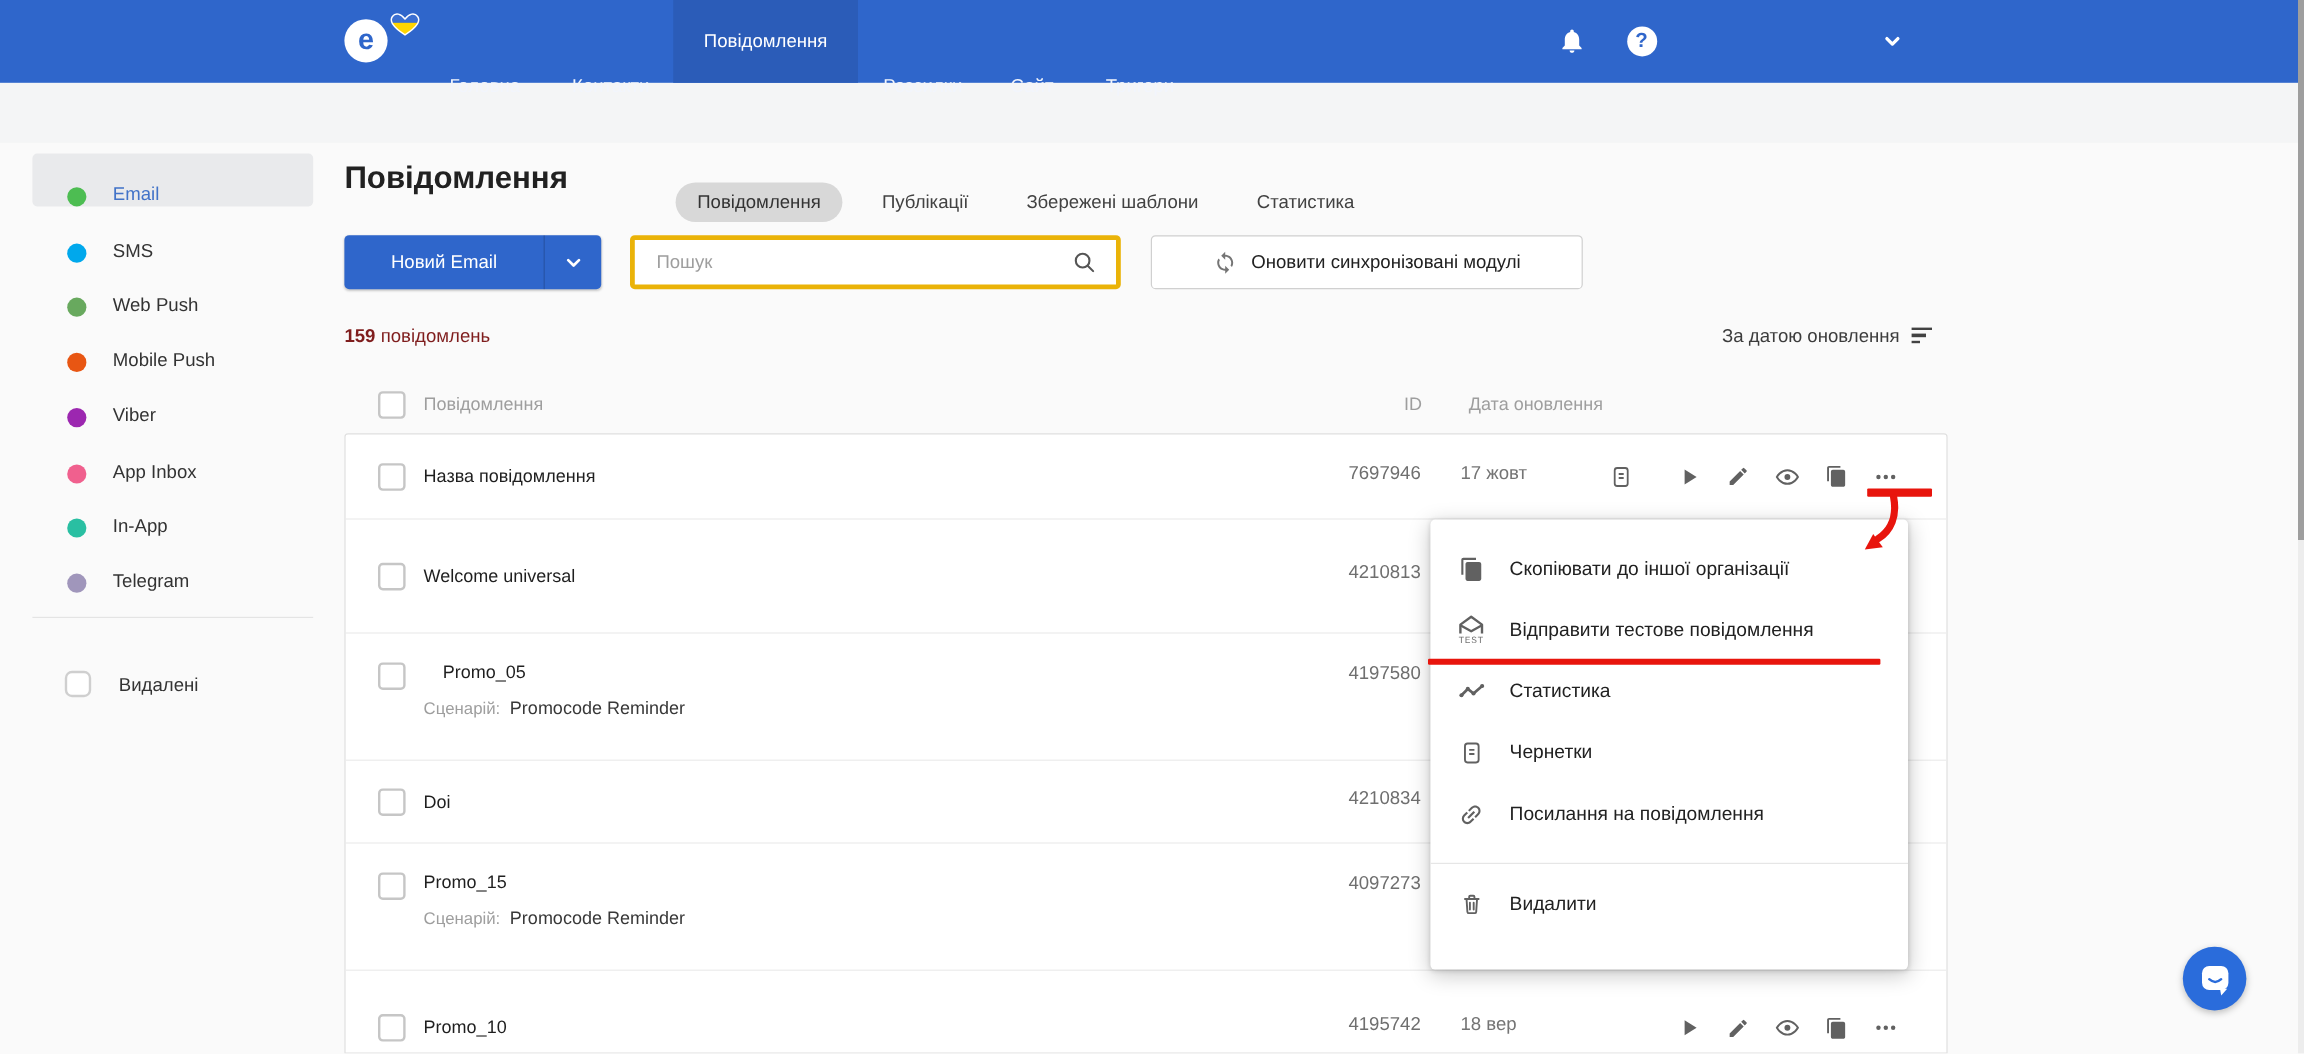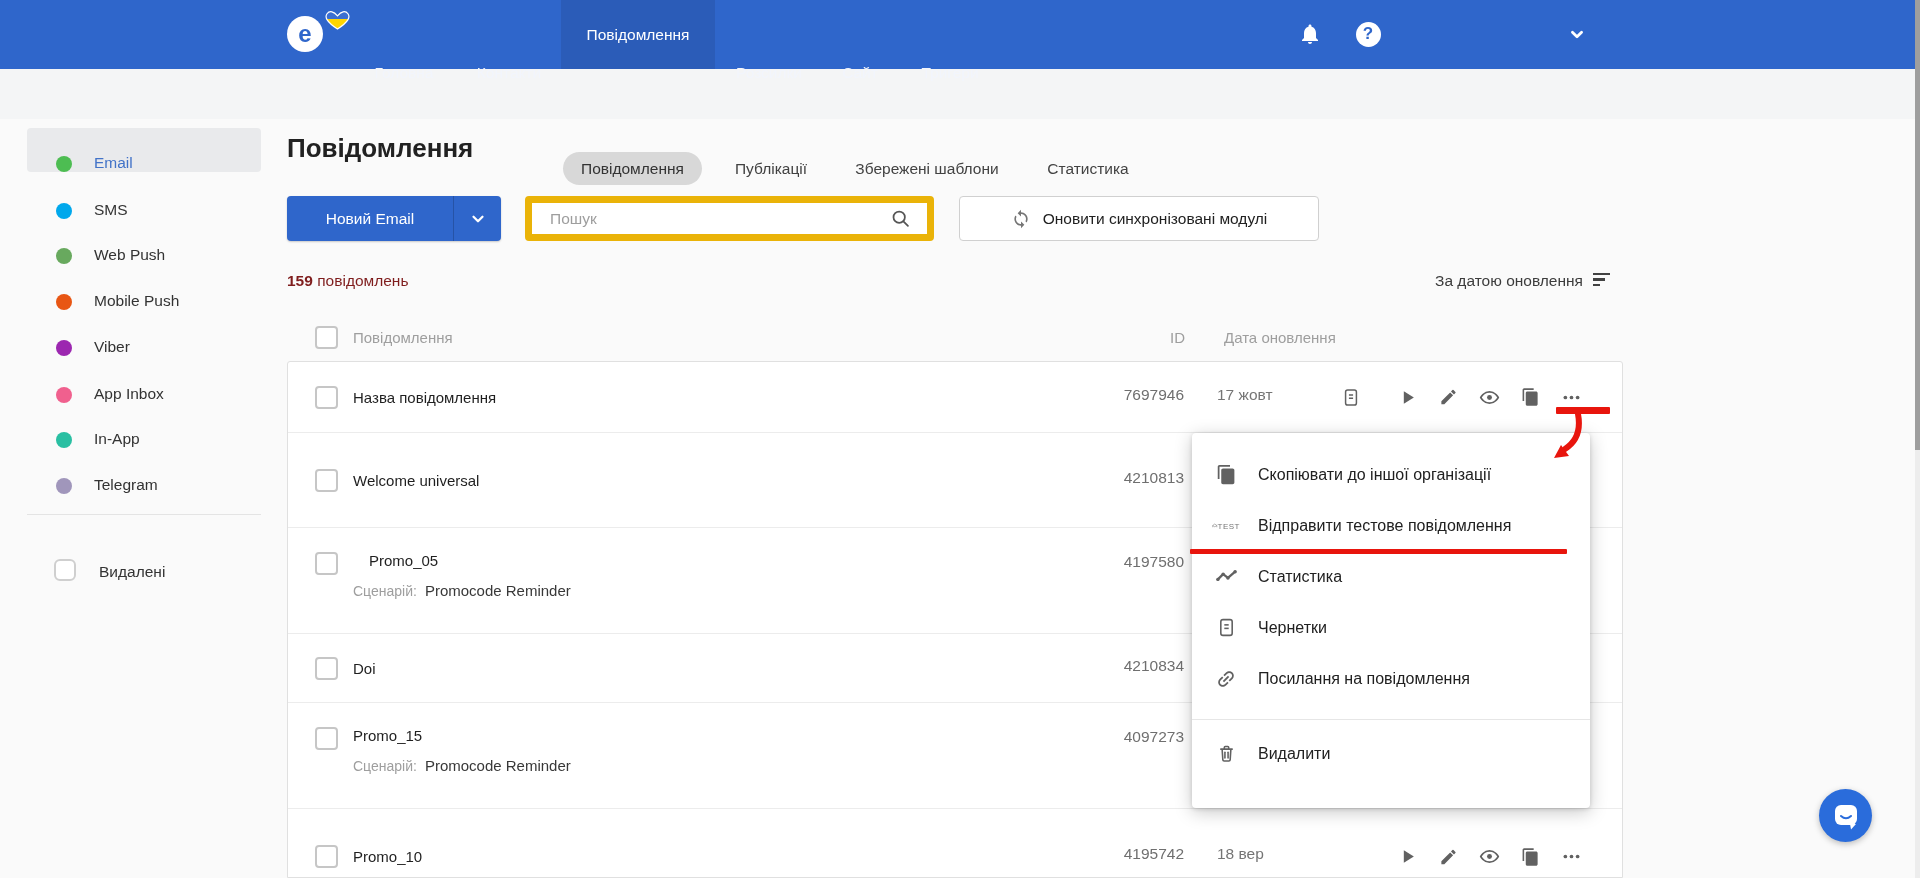"Пошук" .search-box { border: 7px solid #eab308 -> 4px solid #eab308 }
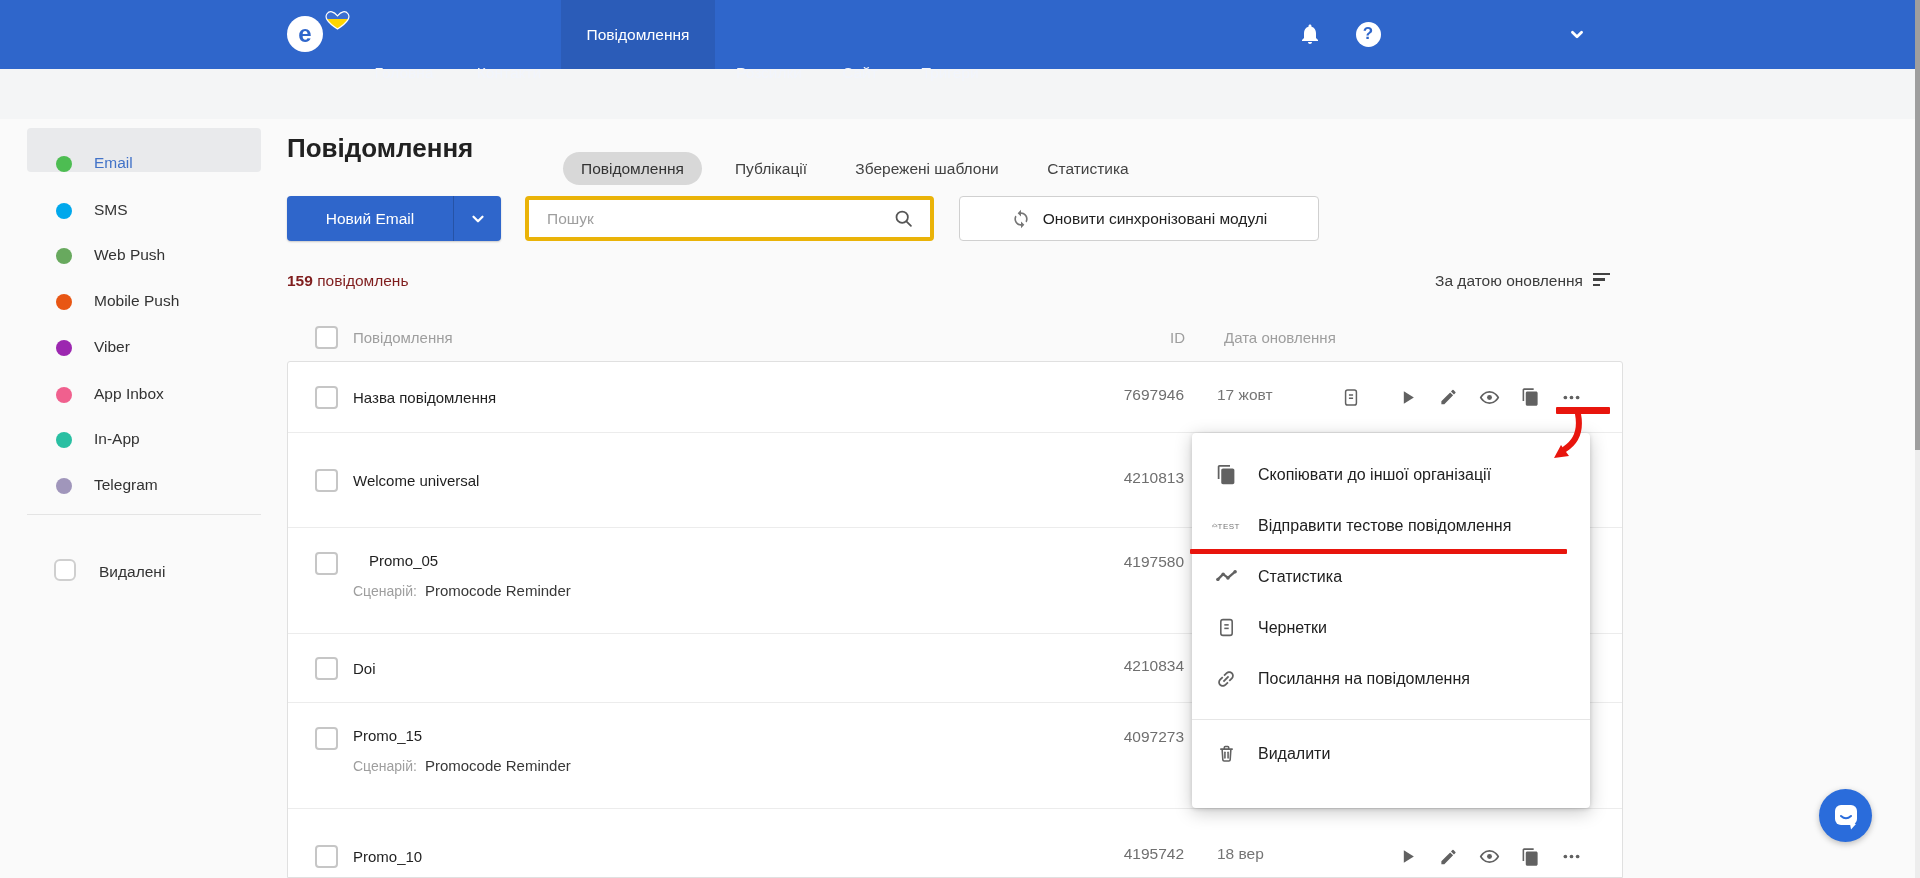"TEST" .m-ic { flex-direction: none -> column; font-family: none -> Liberation Mono, monospace }
